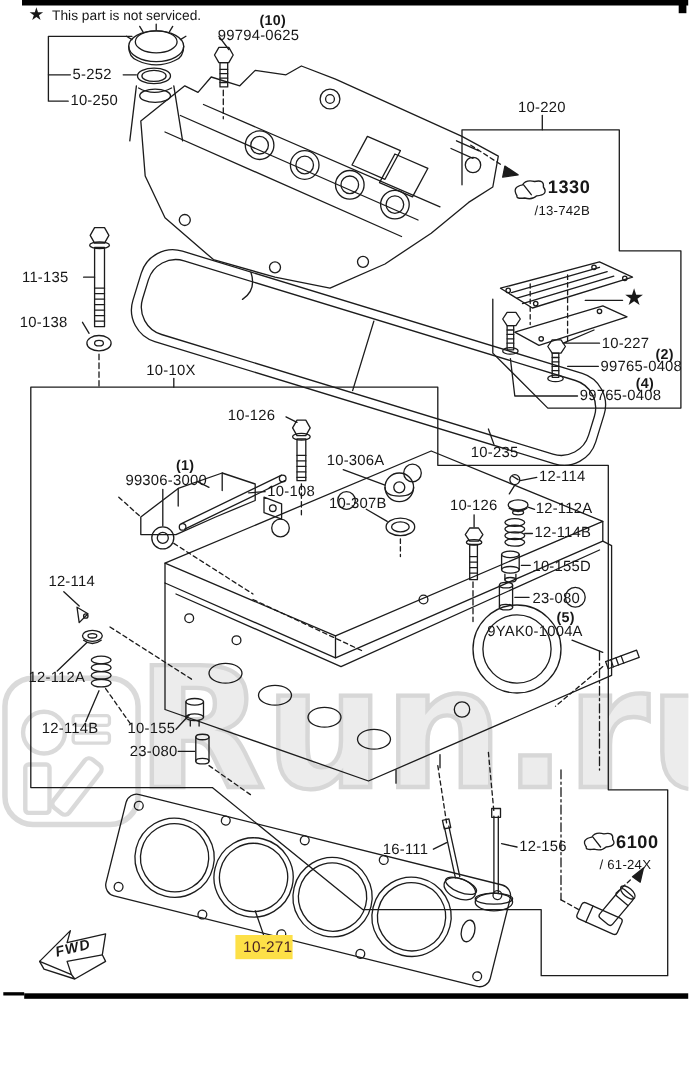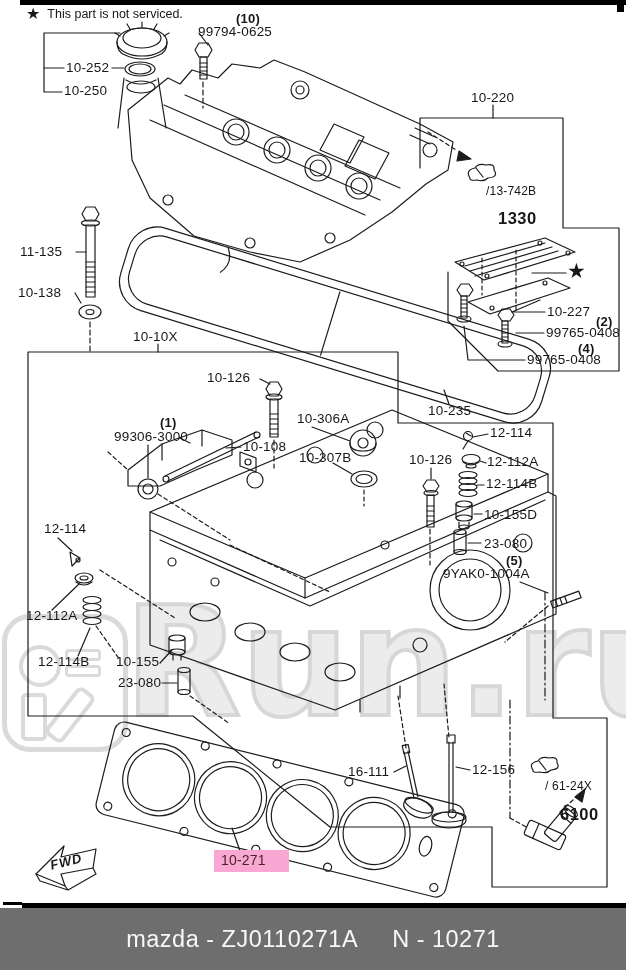"10-252" div.lbl { text: 10-252 -> 5-252 }
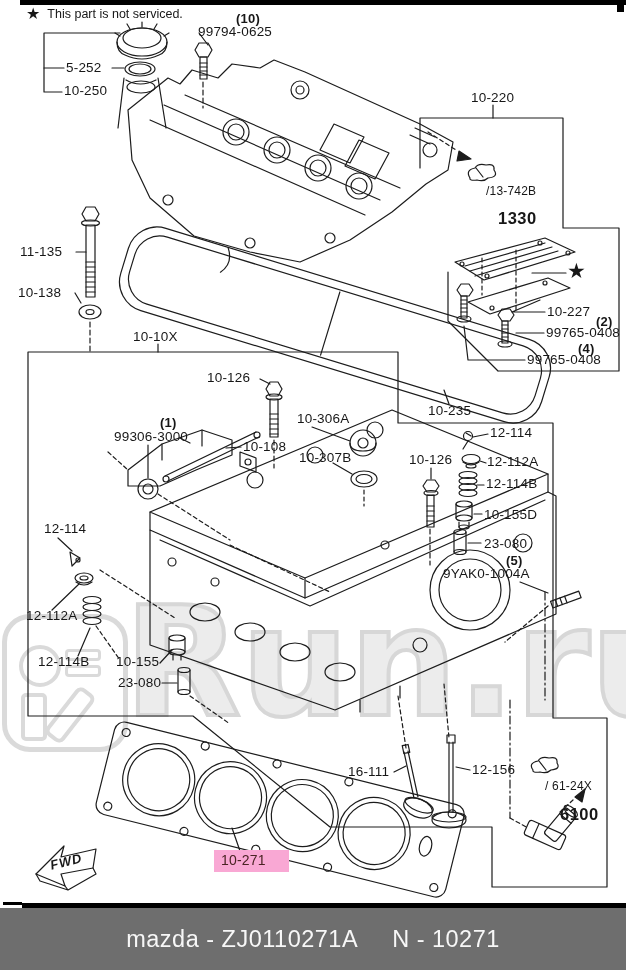"1330" .big { margin-top: 48px -> none }
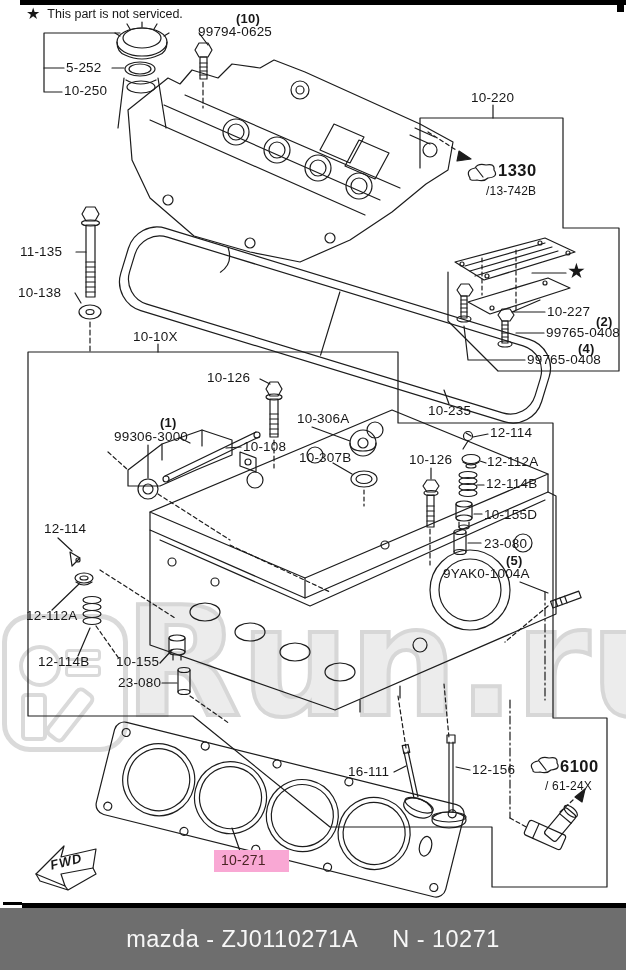"10-271" .hl { background: #f9a8d4 -> #fde047; padding: 3px 23px 4px 7px -> 3px 0 4px 7px }
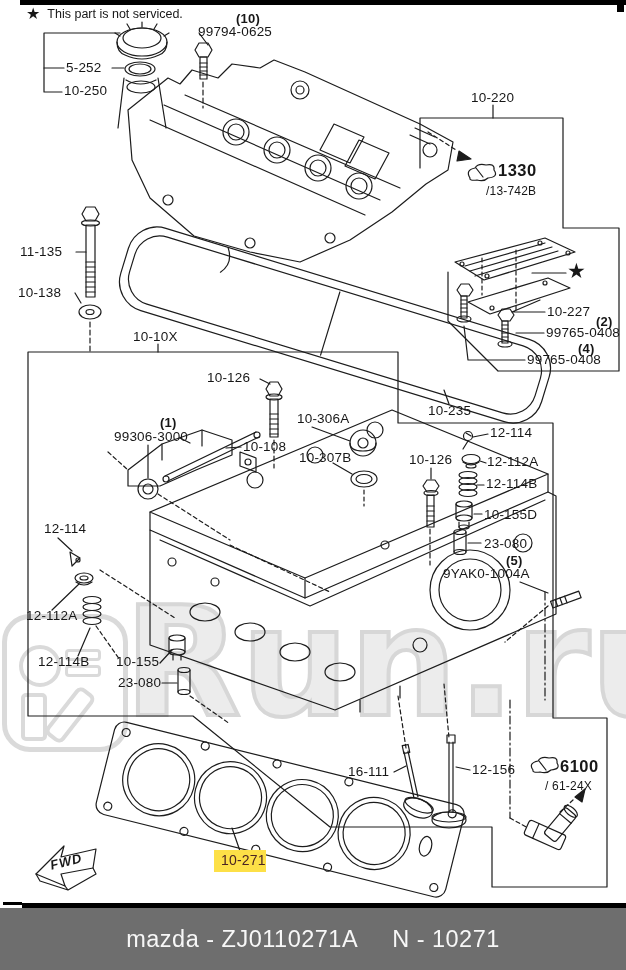"mazda - ZJ0110271A" div.footer { html: <div> <span>mazda - ZJ0110271A</span> <span>N - 10271</span> </div> -> none }
